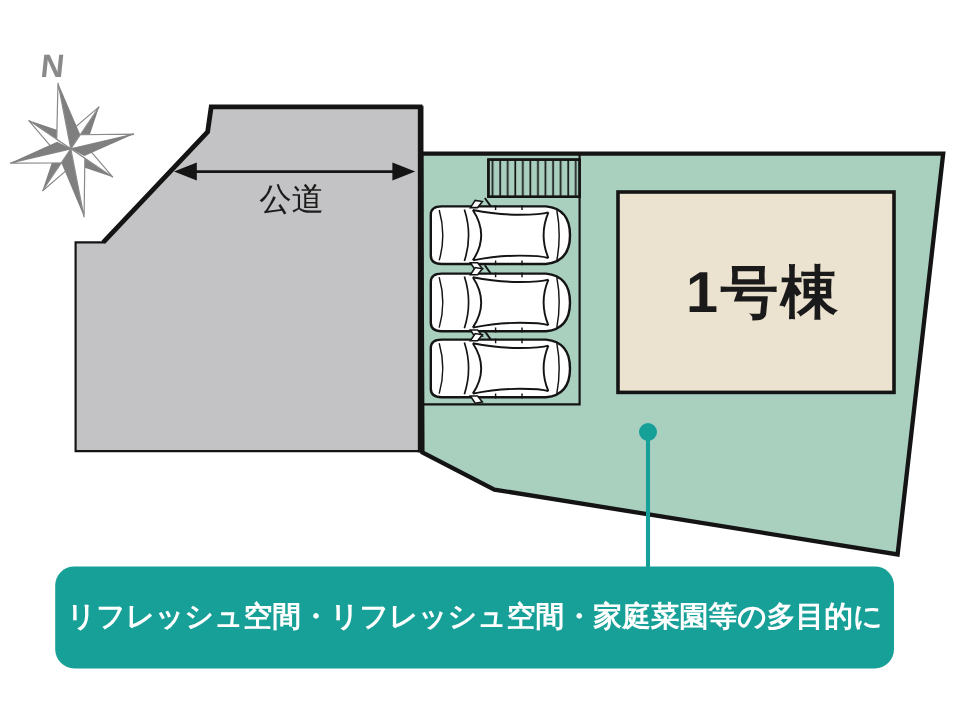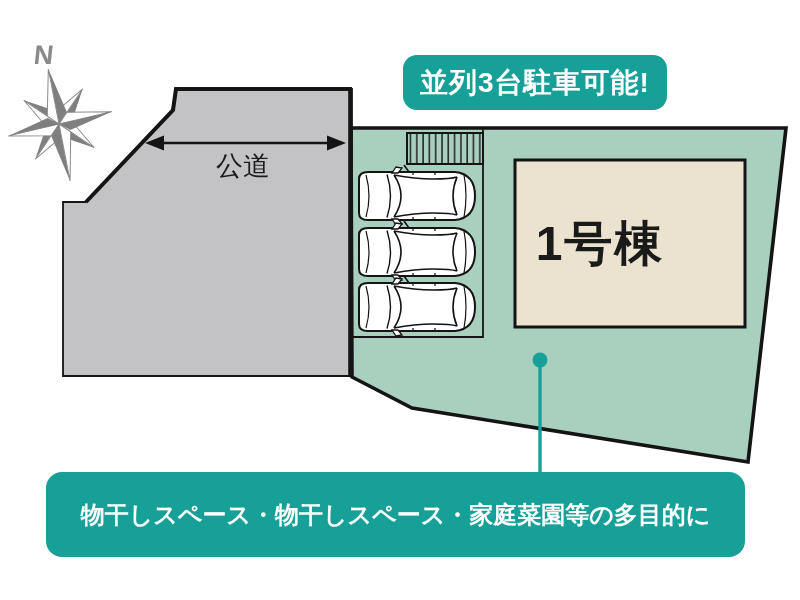"並列3台駐車可能!" div.badge { html: <div>並列3台駐車可能!</div> -> none }
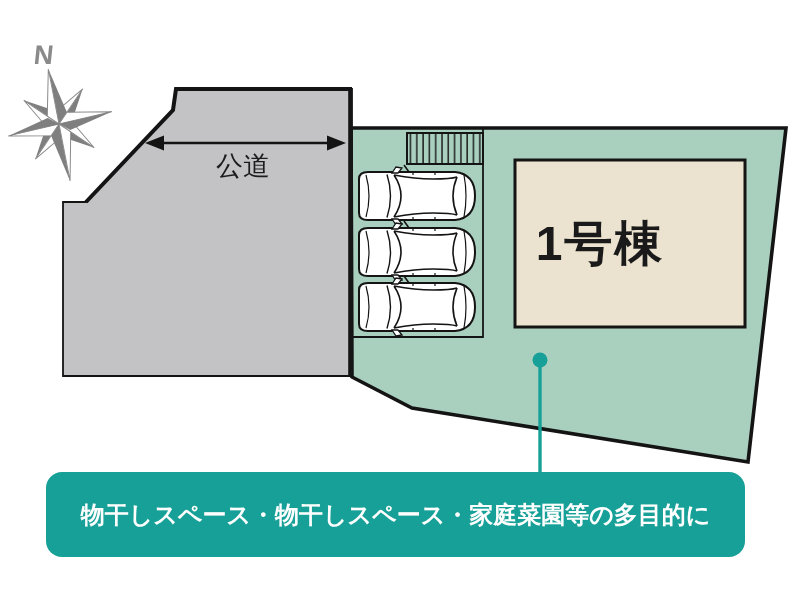"1号棟" .building-label { left: 485px -> 521px }
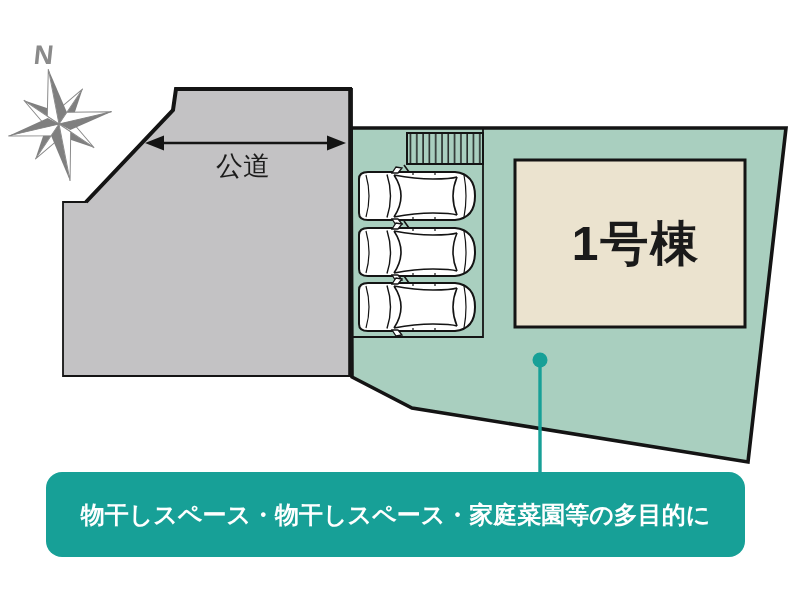"物干しスペース・物干しスペース・家庭菜園等の多目的に" div { text: 物干しスペース・物干しスペース -> リフレッシュ空間・リフレッシュ空間 }
